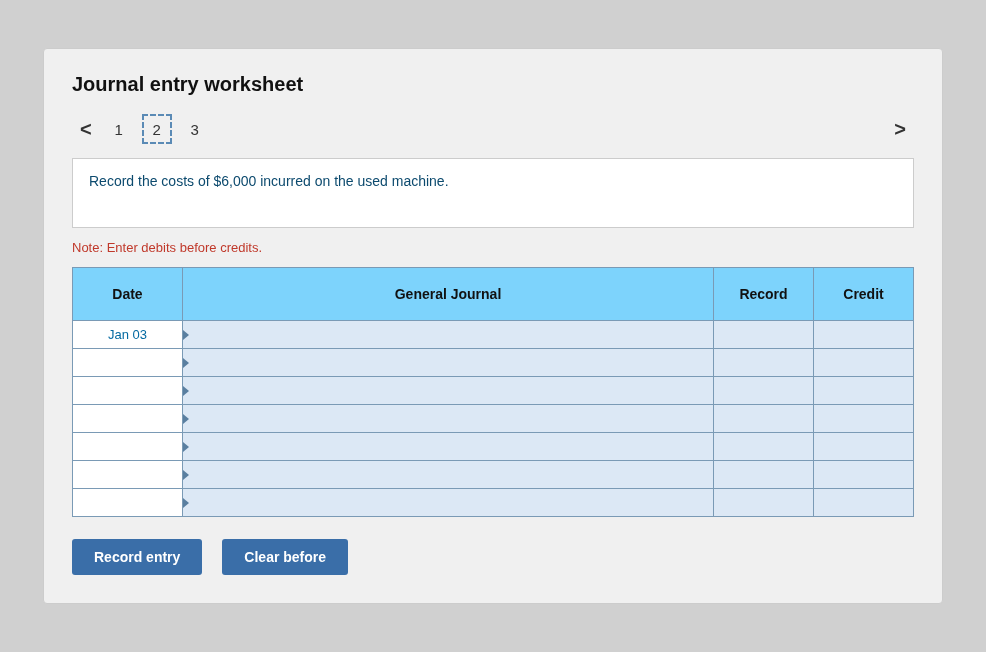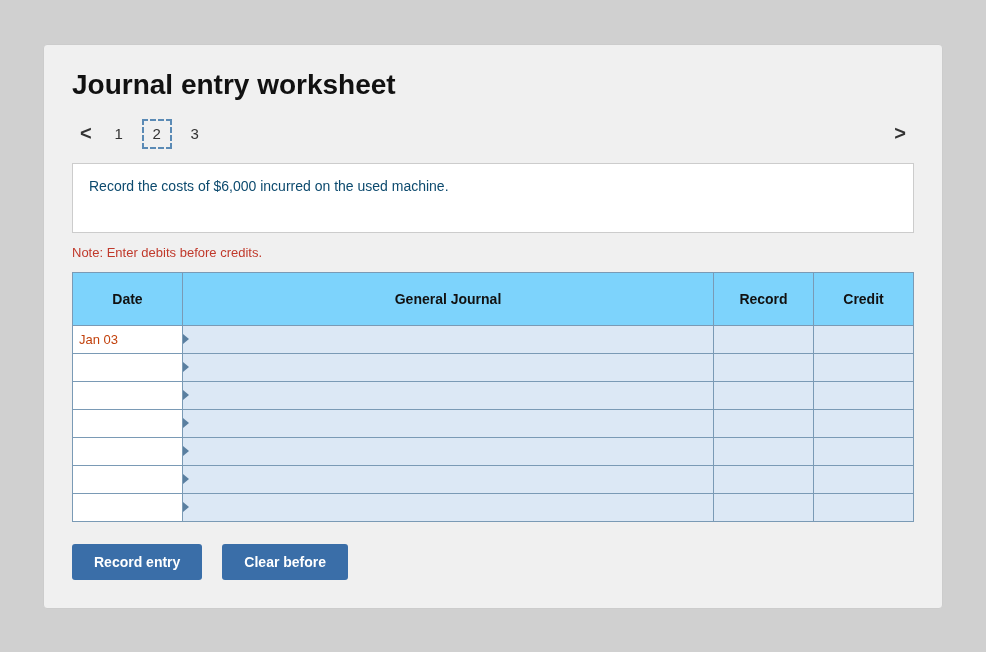"Journal entry worksheet" .worksheet-title { font-size: 28px -> 20px }
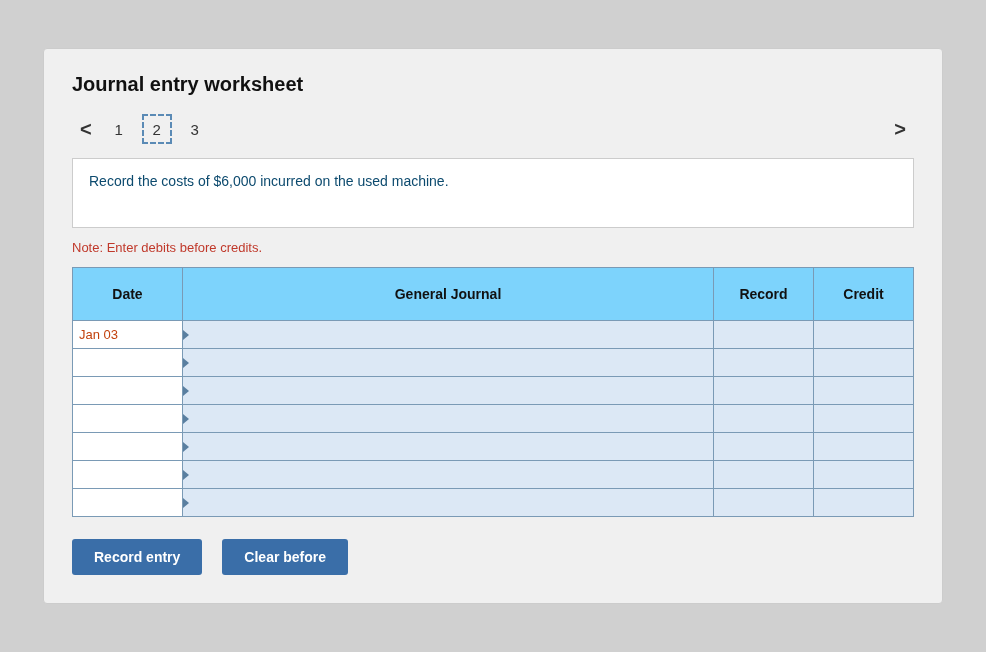"Jan 03" tbody tr td:first-child { color: #c2410c -> #0369a1; text-align: left -> center }
